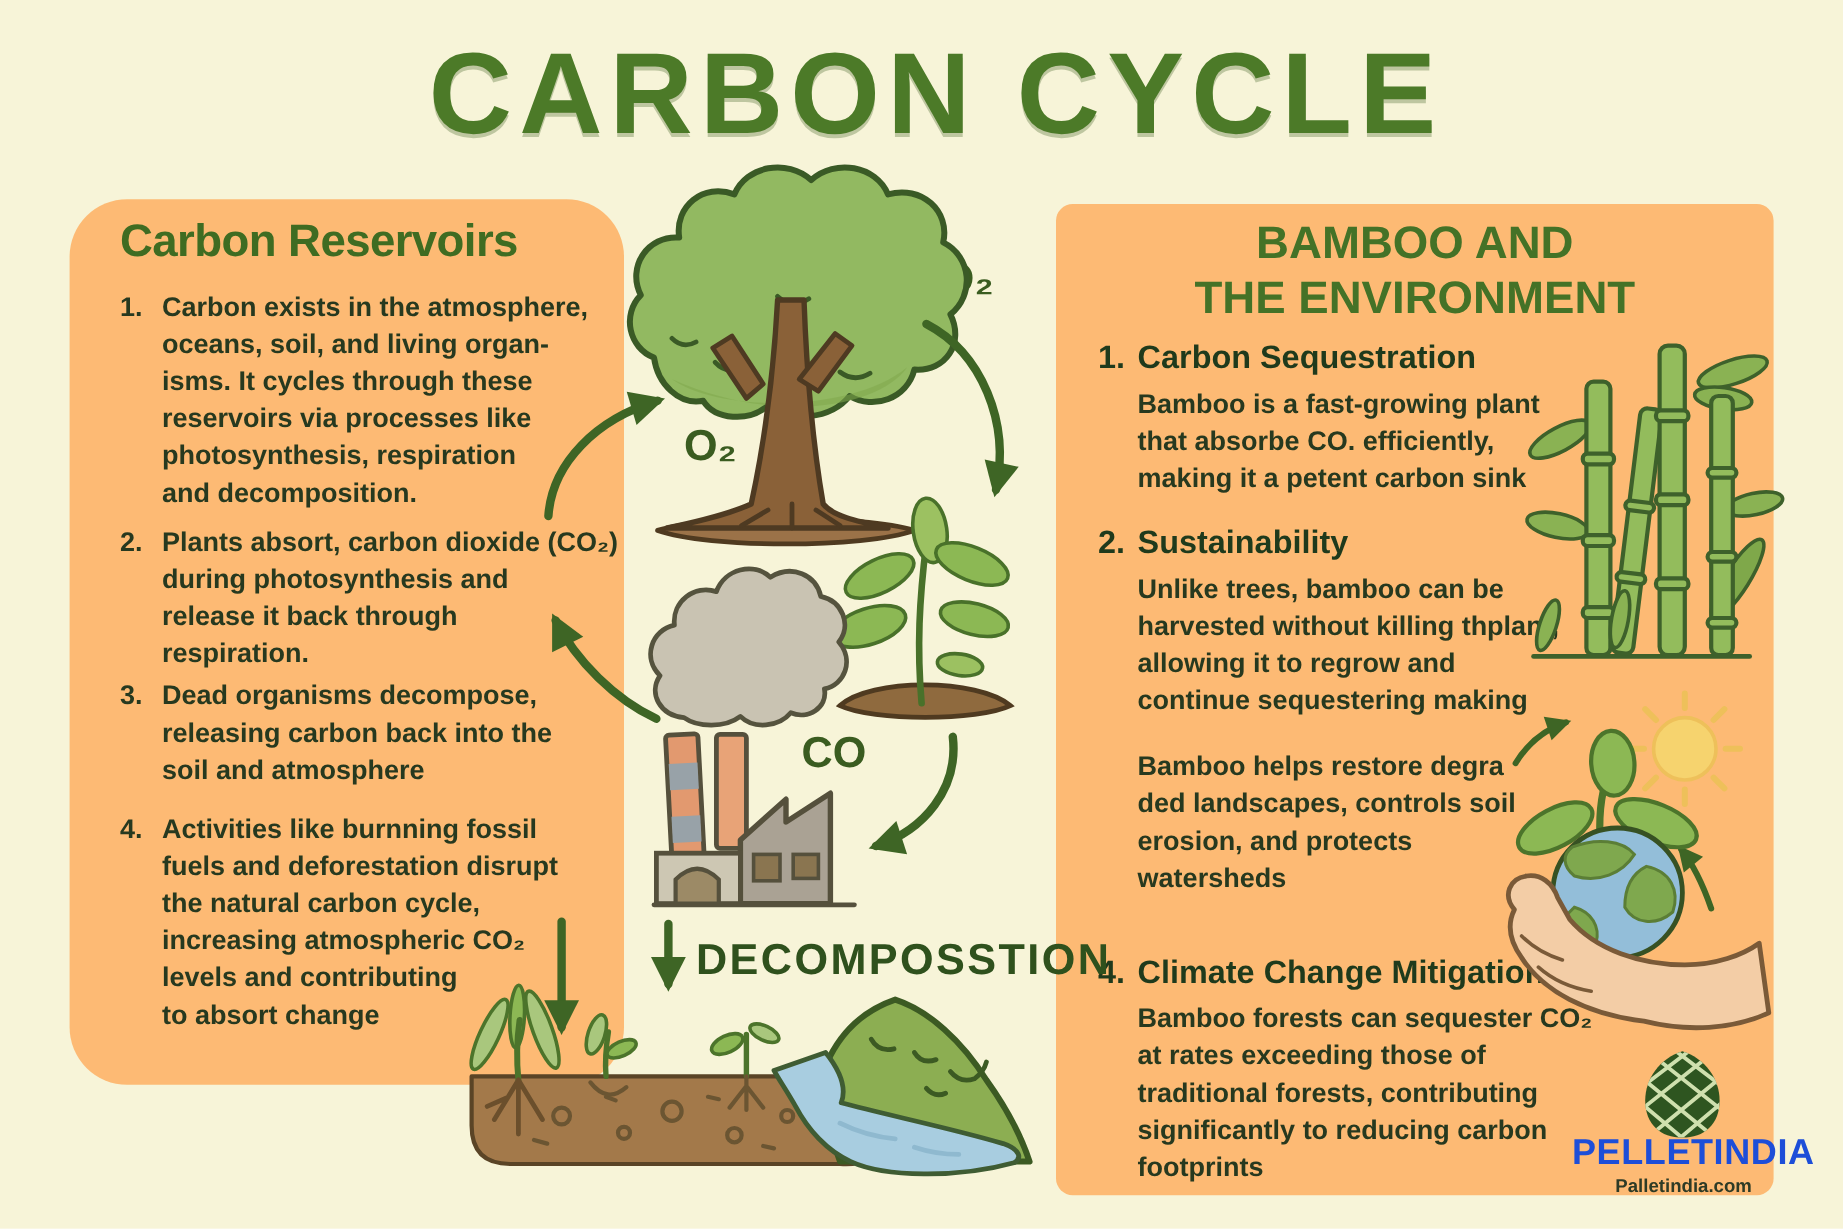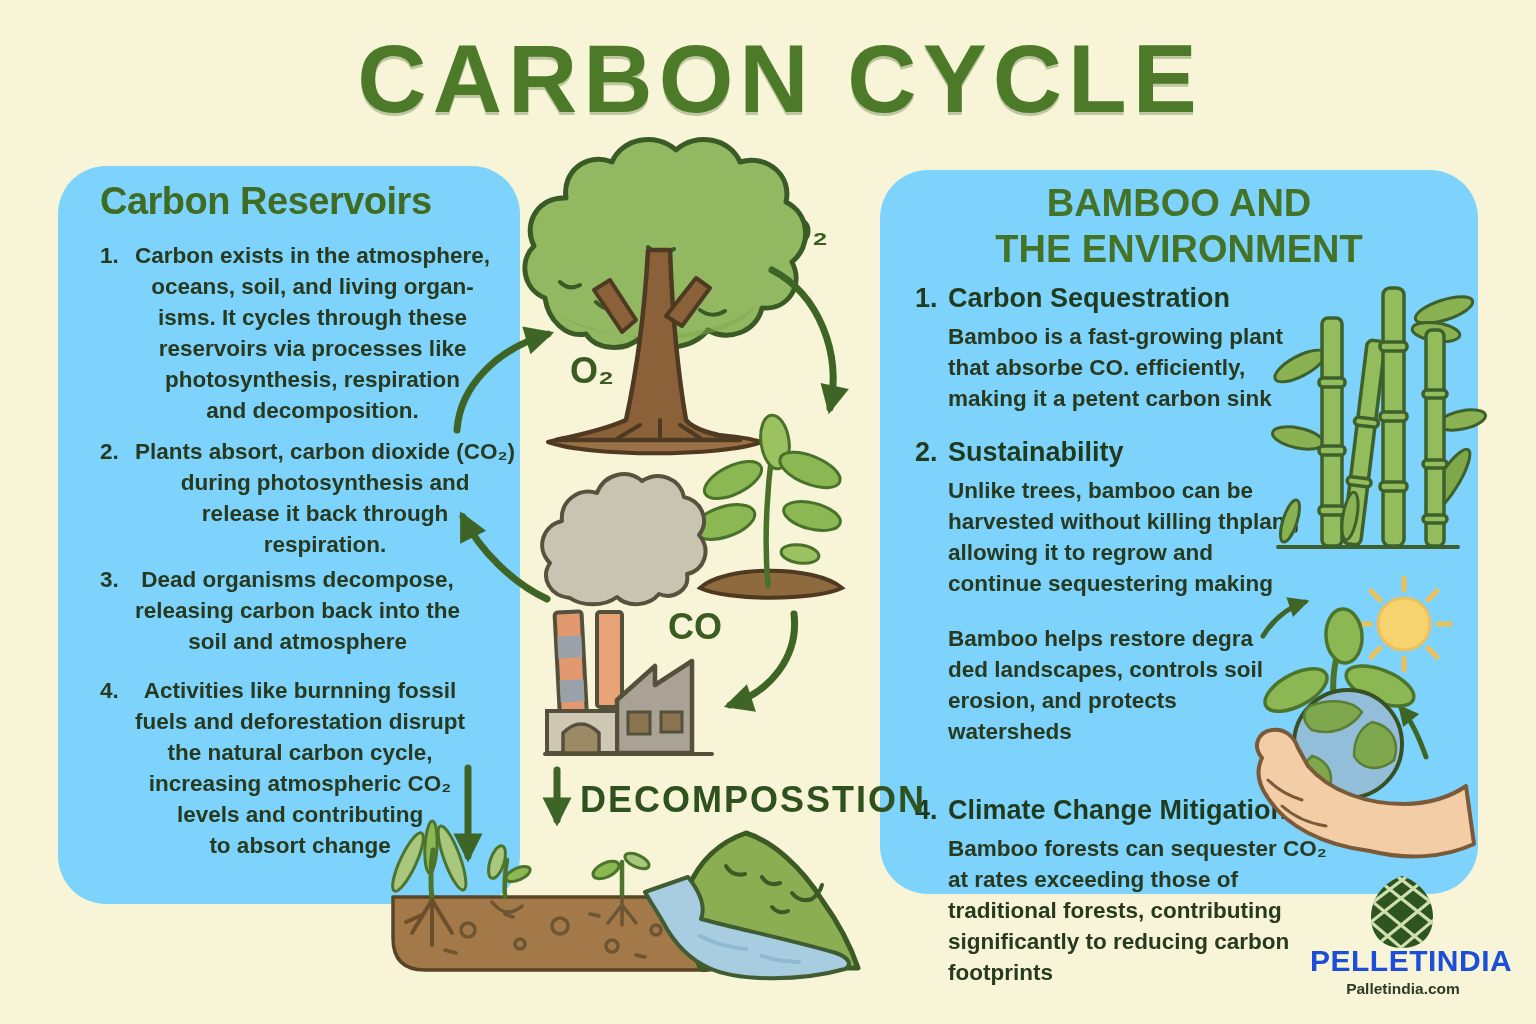"Carbon Reservoirs" .panel { background: #7dd3fc -> #fdba74 }
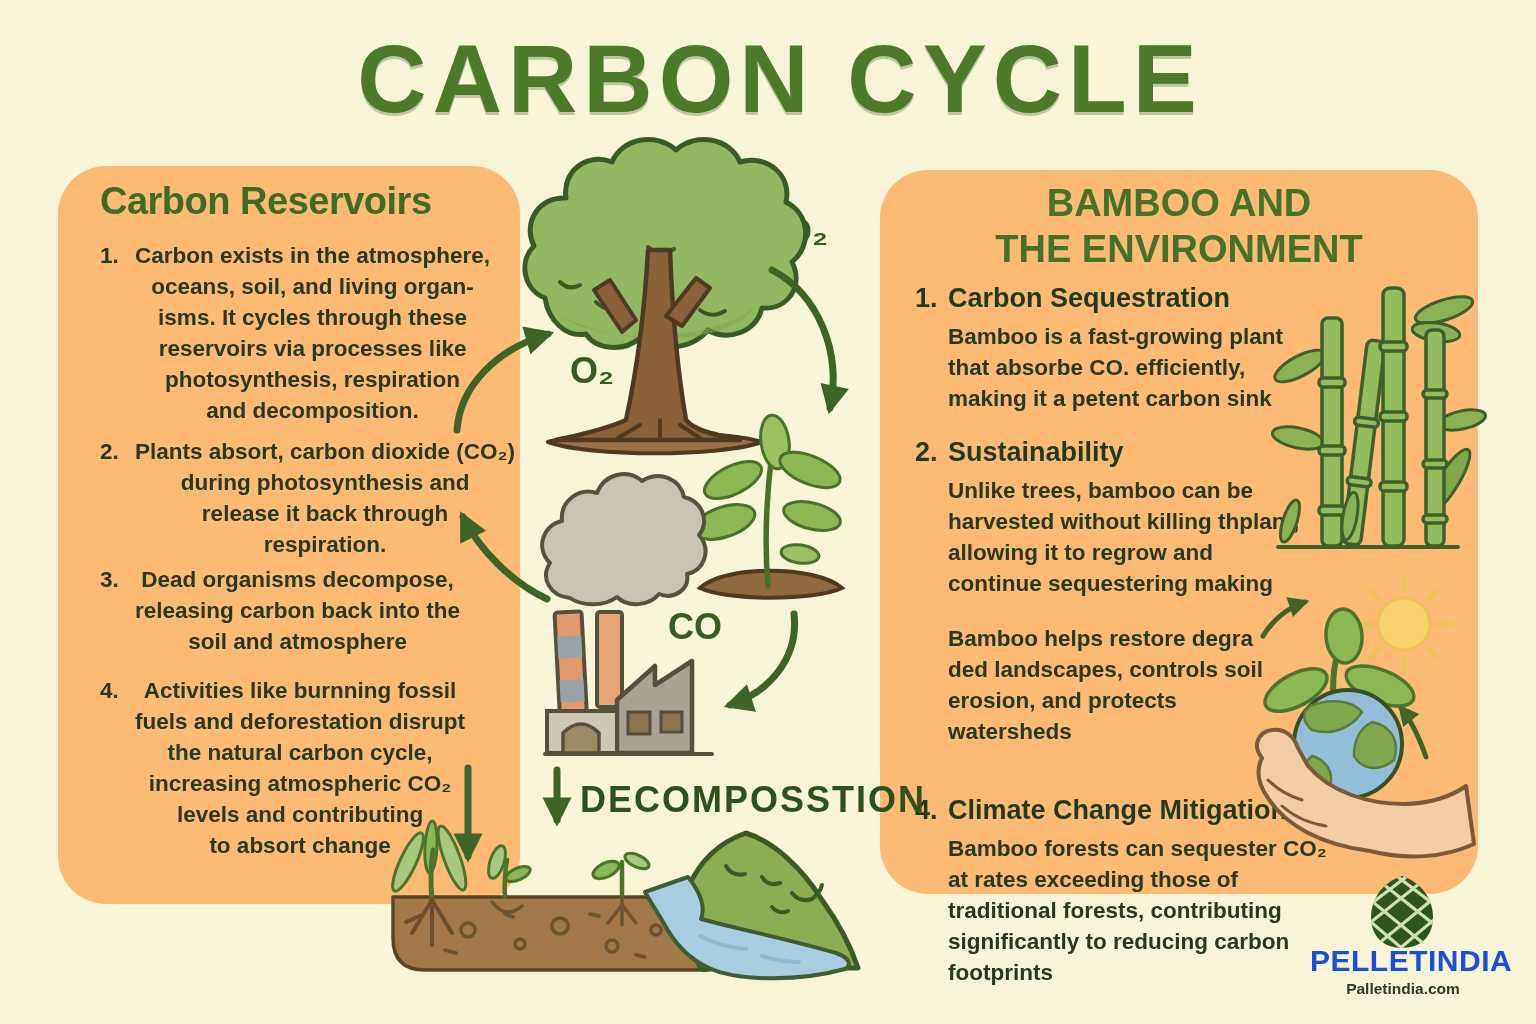"BAMBOO AND" .panel.right { border-radius: none -> 14px; height: 724px -> 826px }
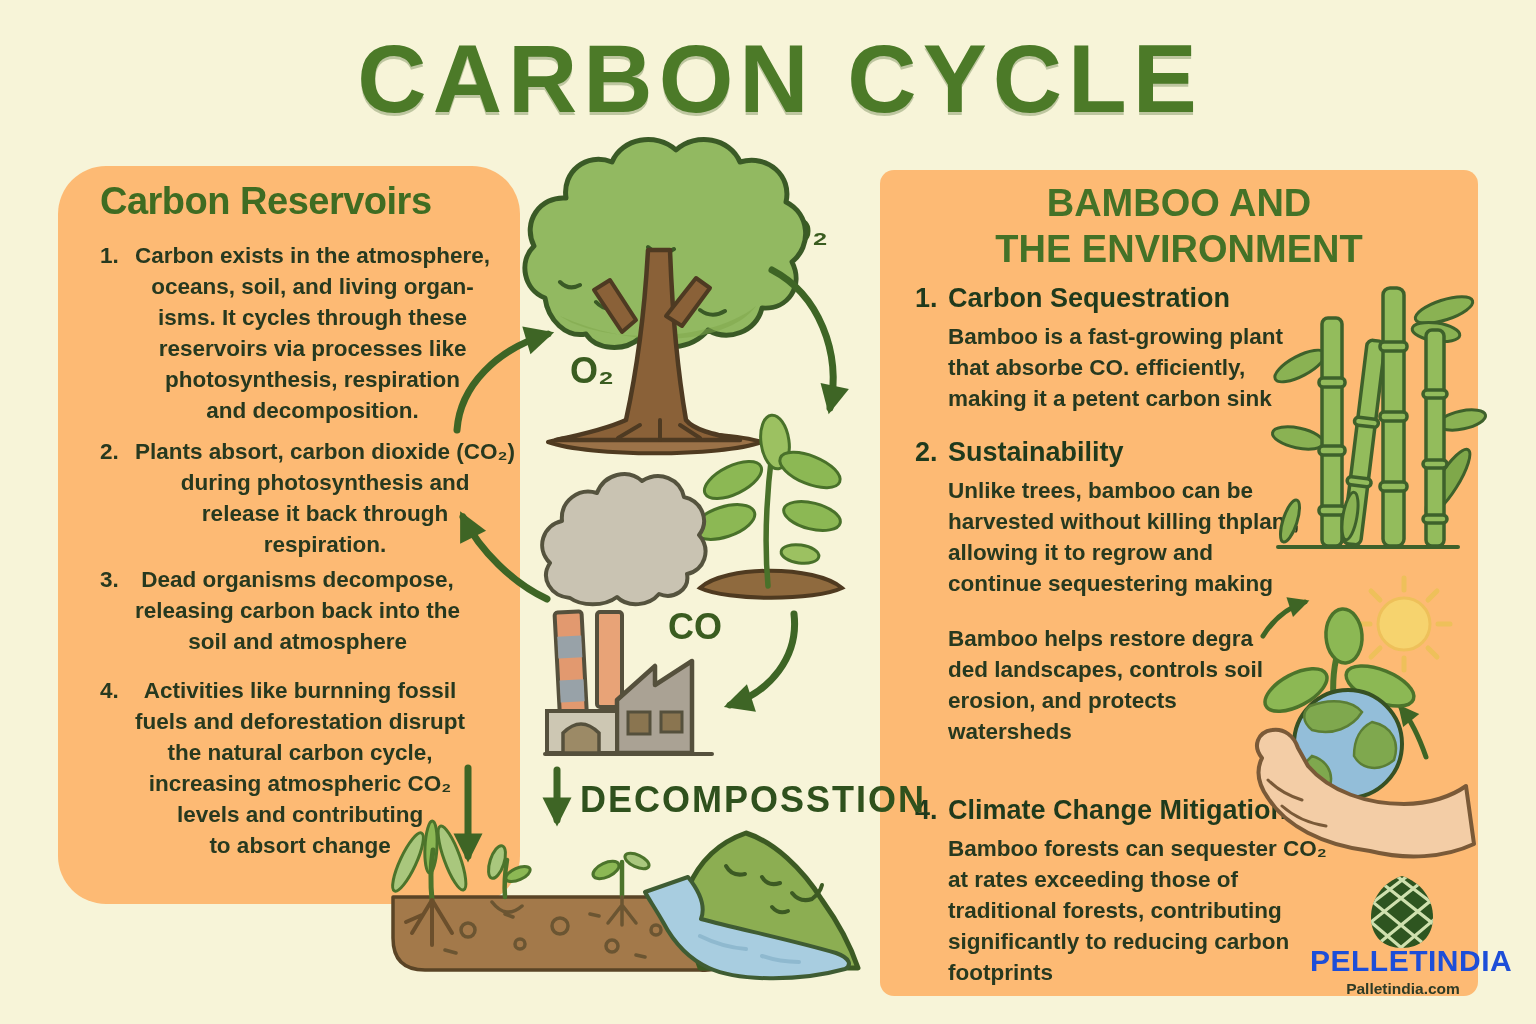"Carbon exists in the atmosphere," .item p { text-align: center -> none }
